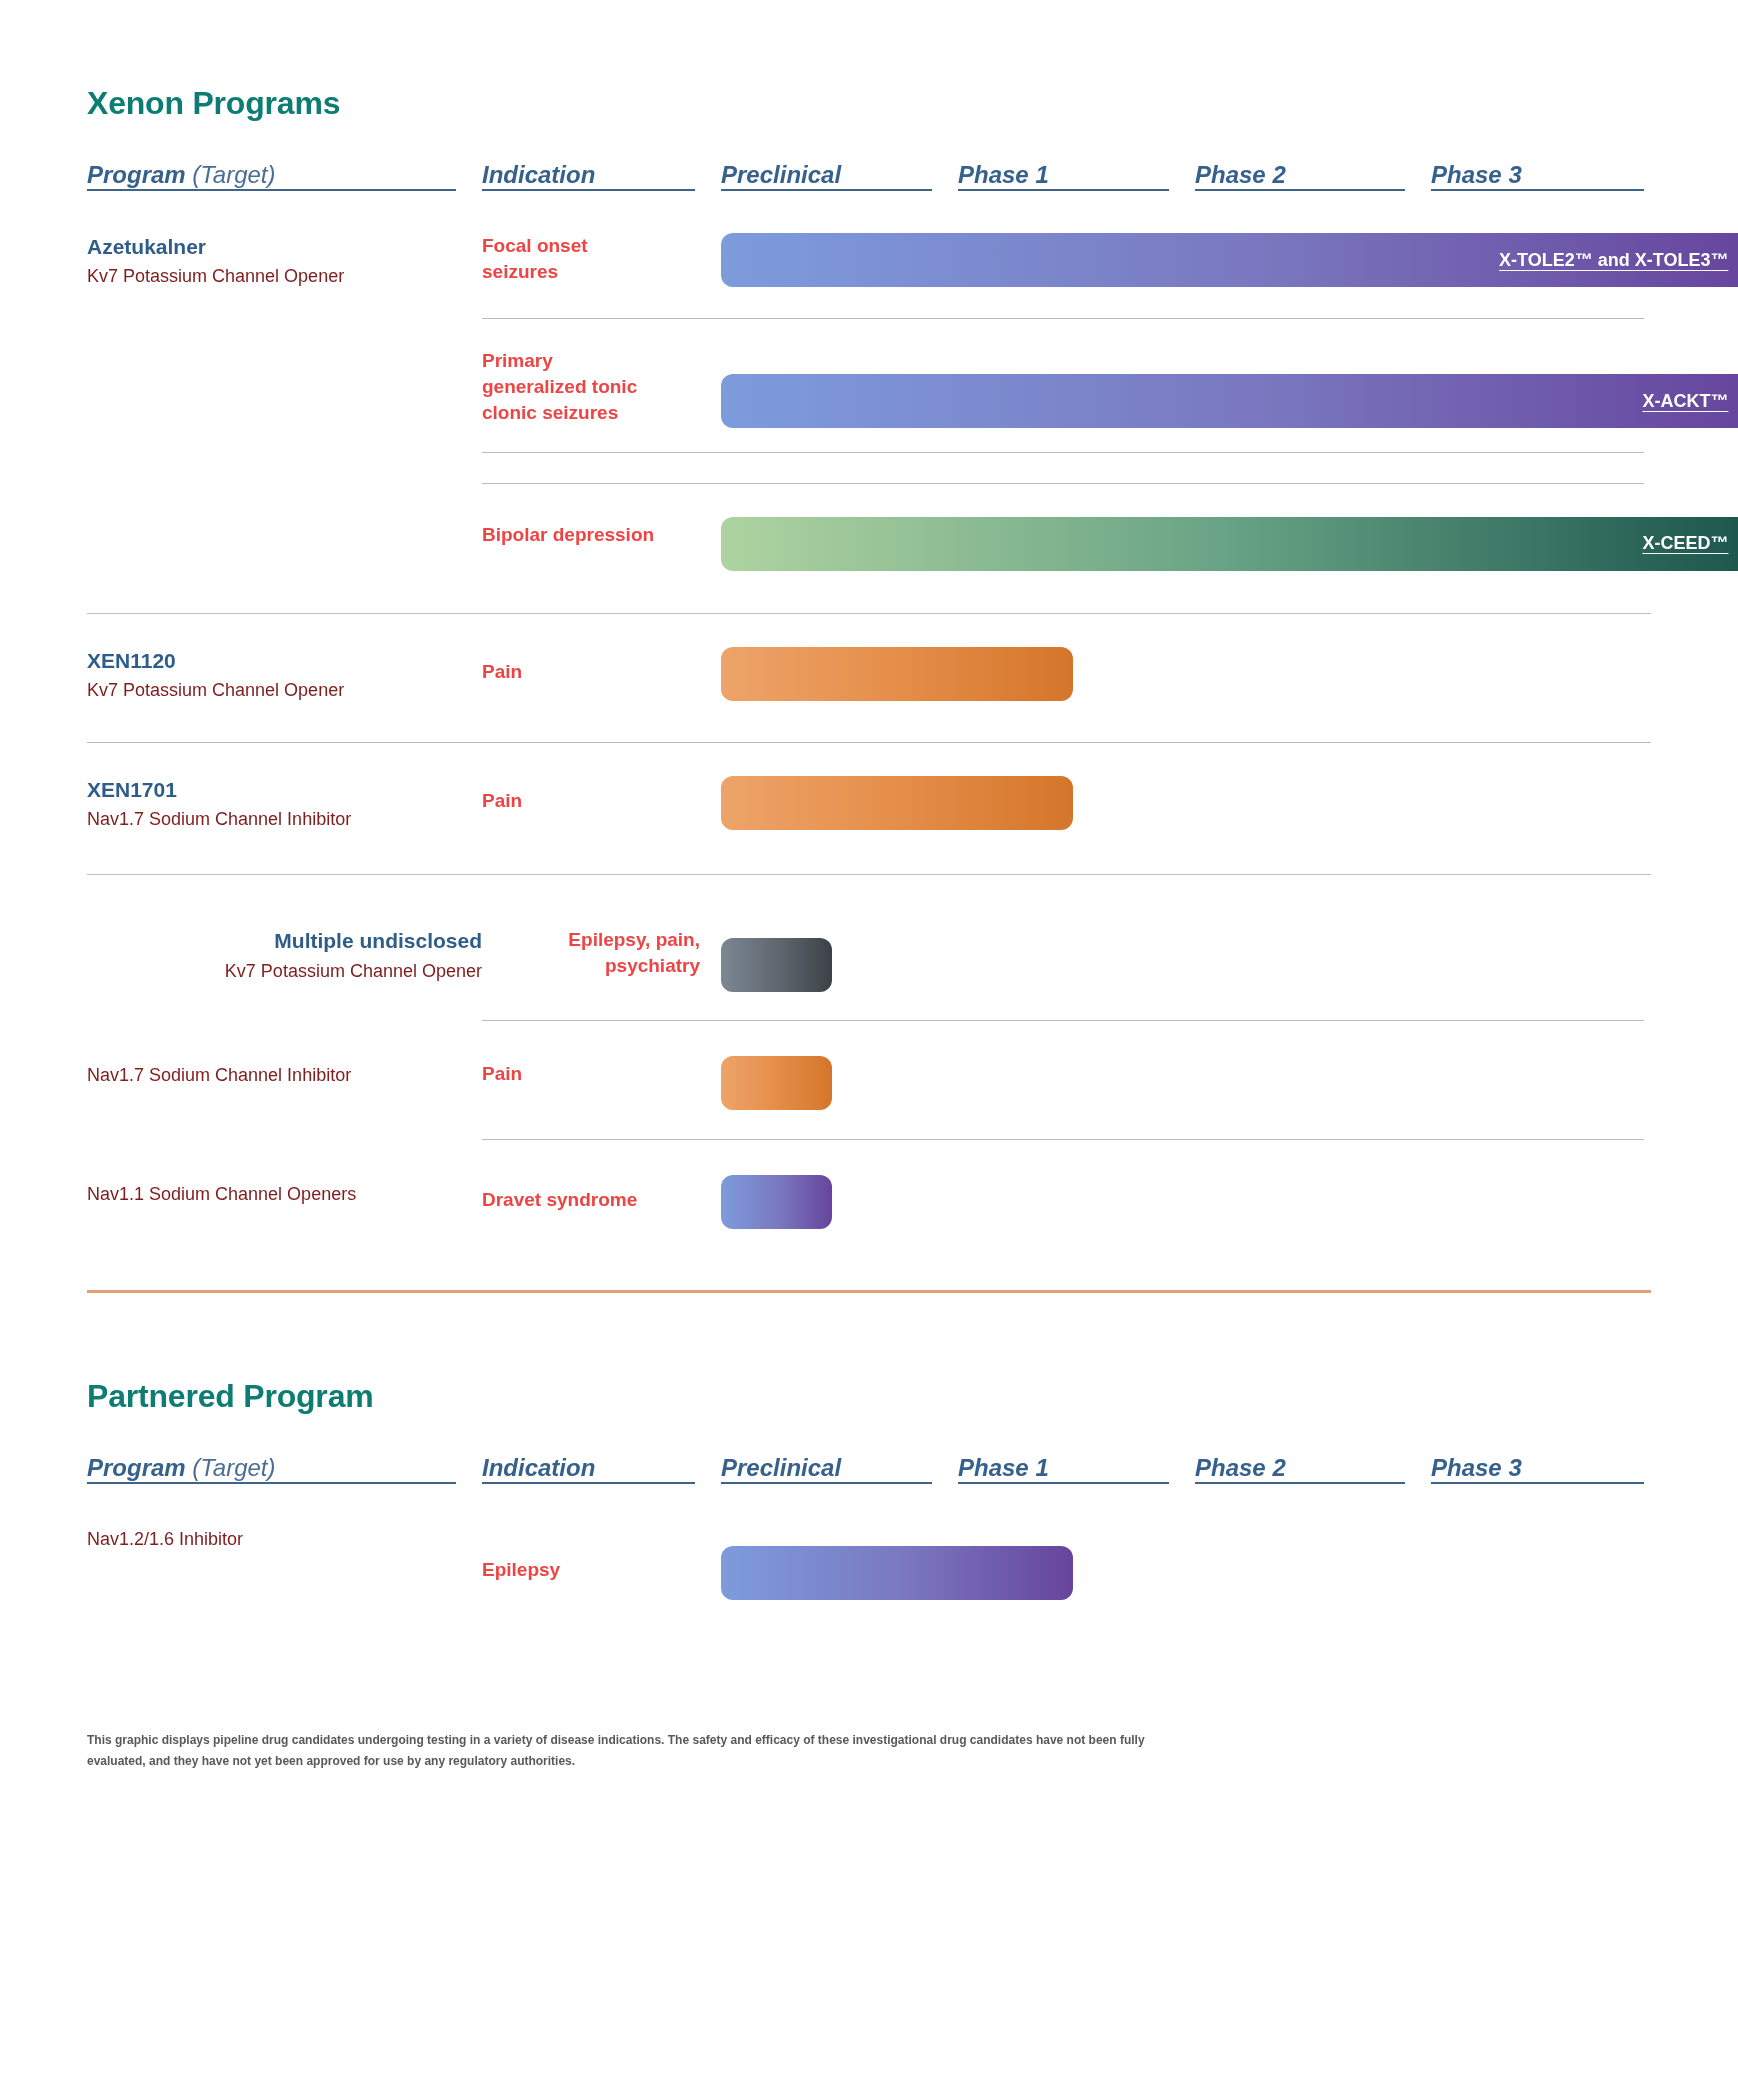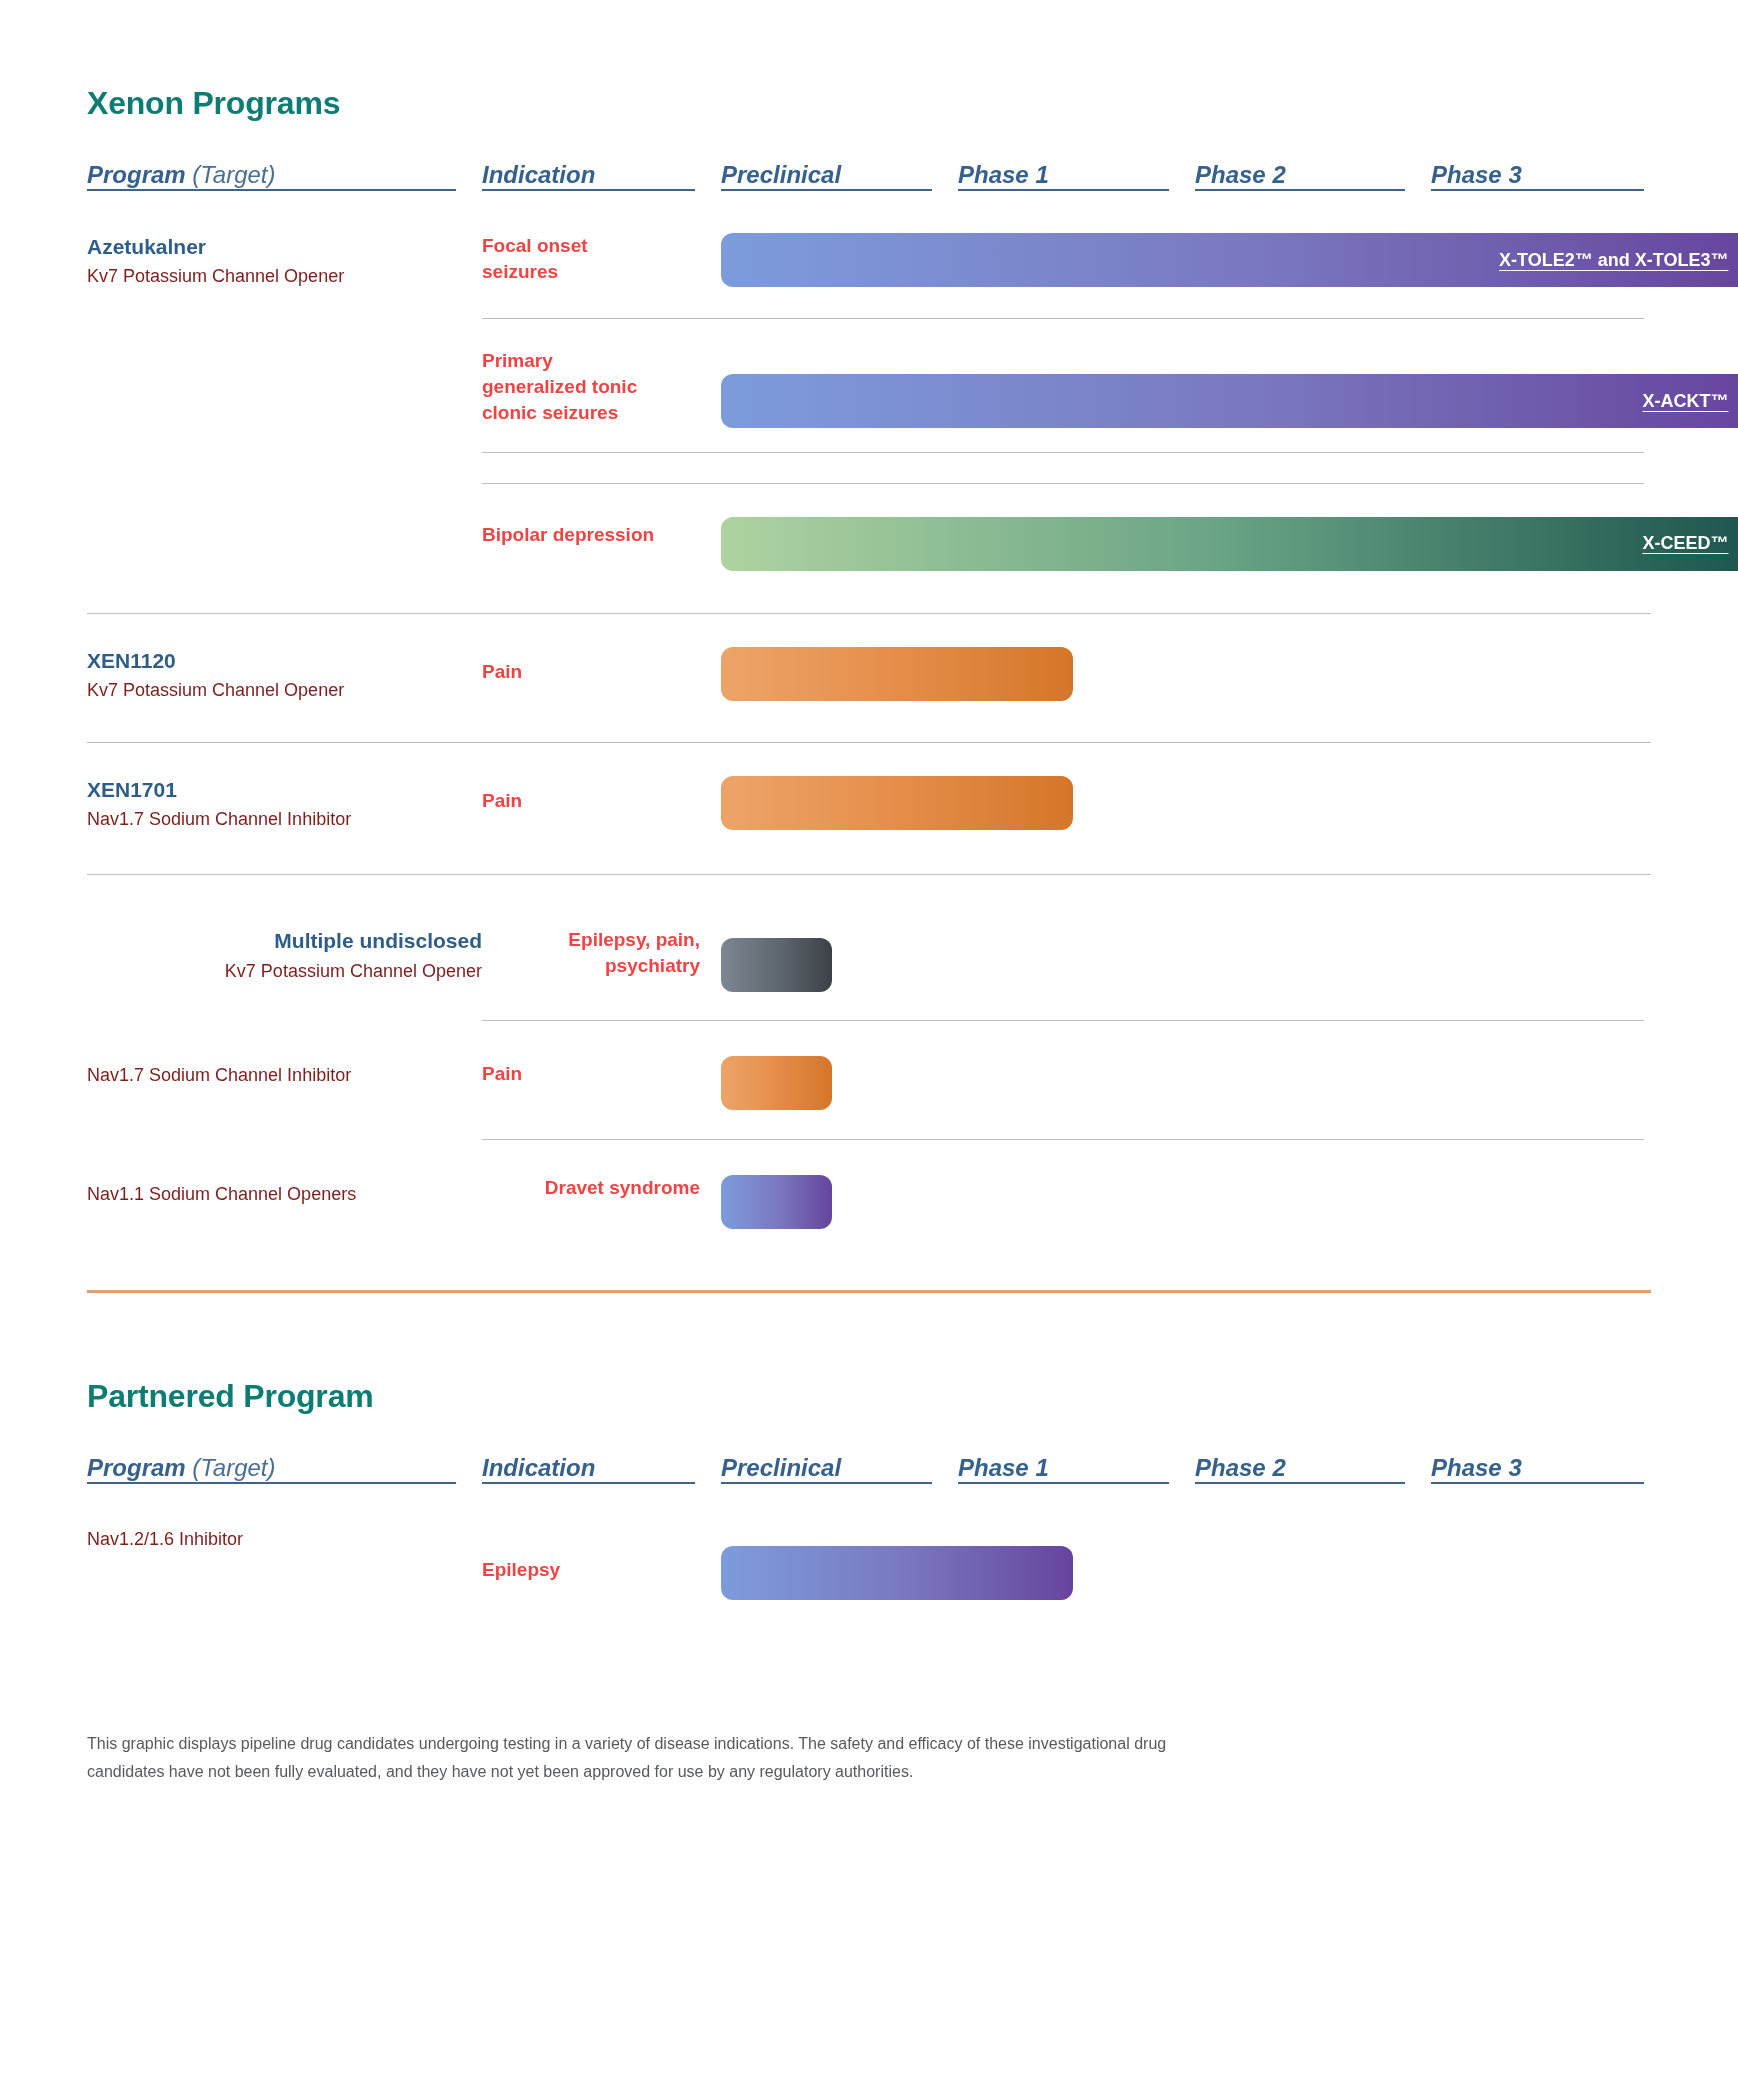"Dravet syndrome" div.indication { margin-top: 0 -> 12px; text-align: right -> none }
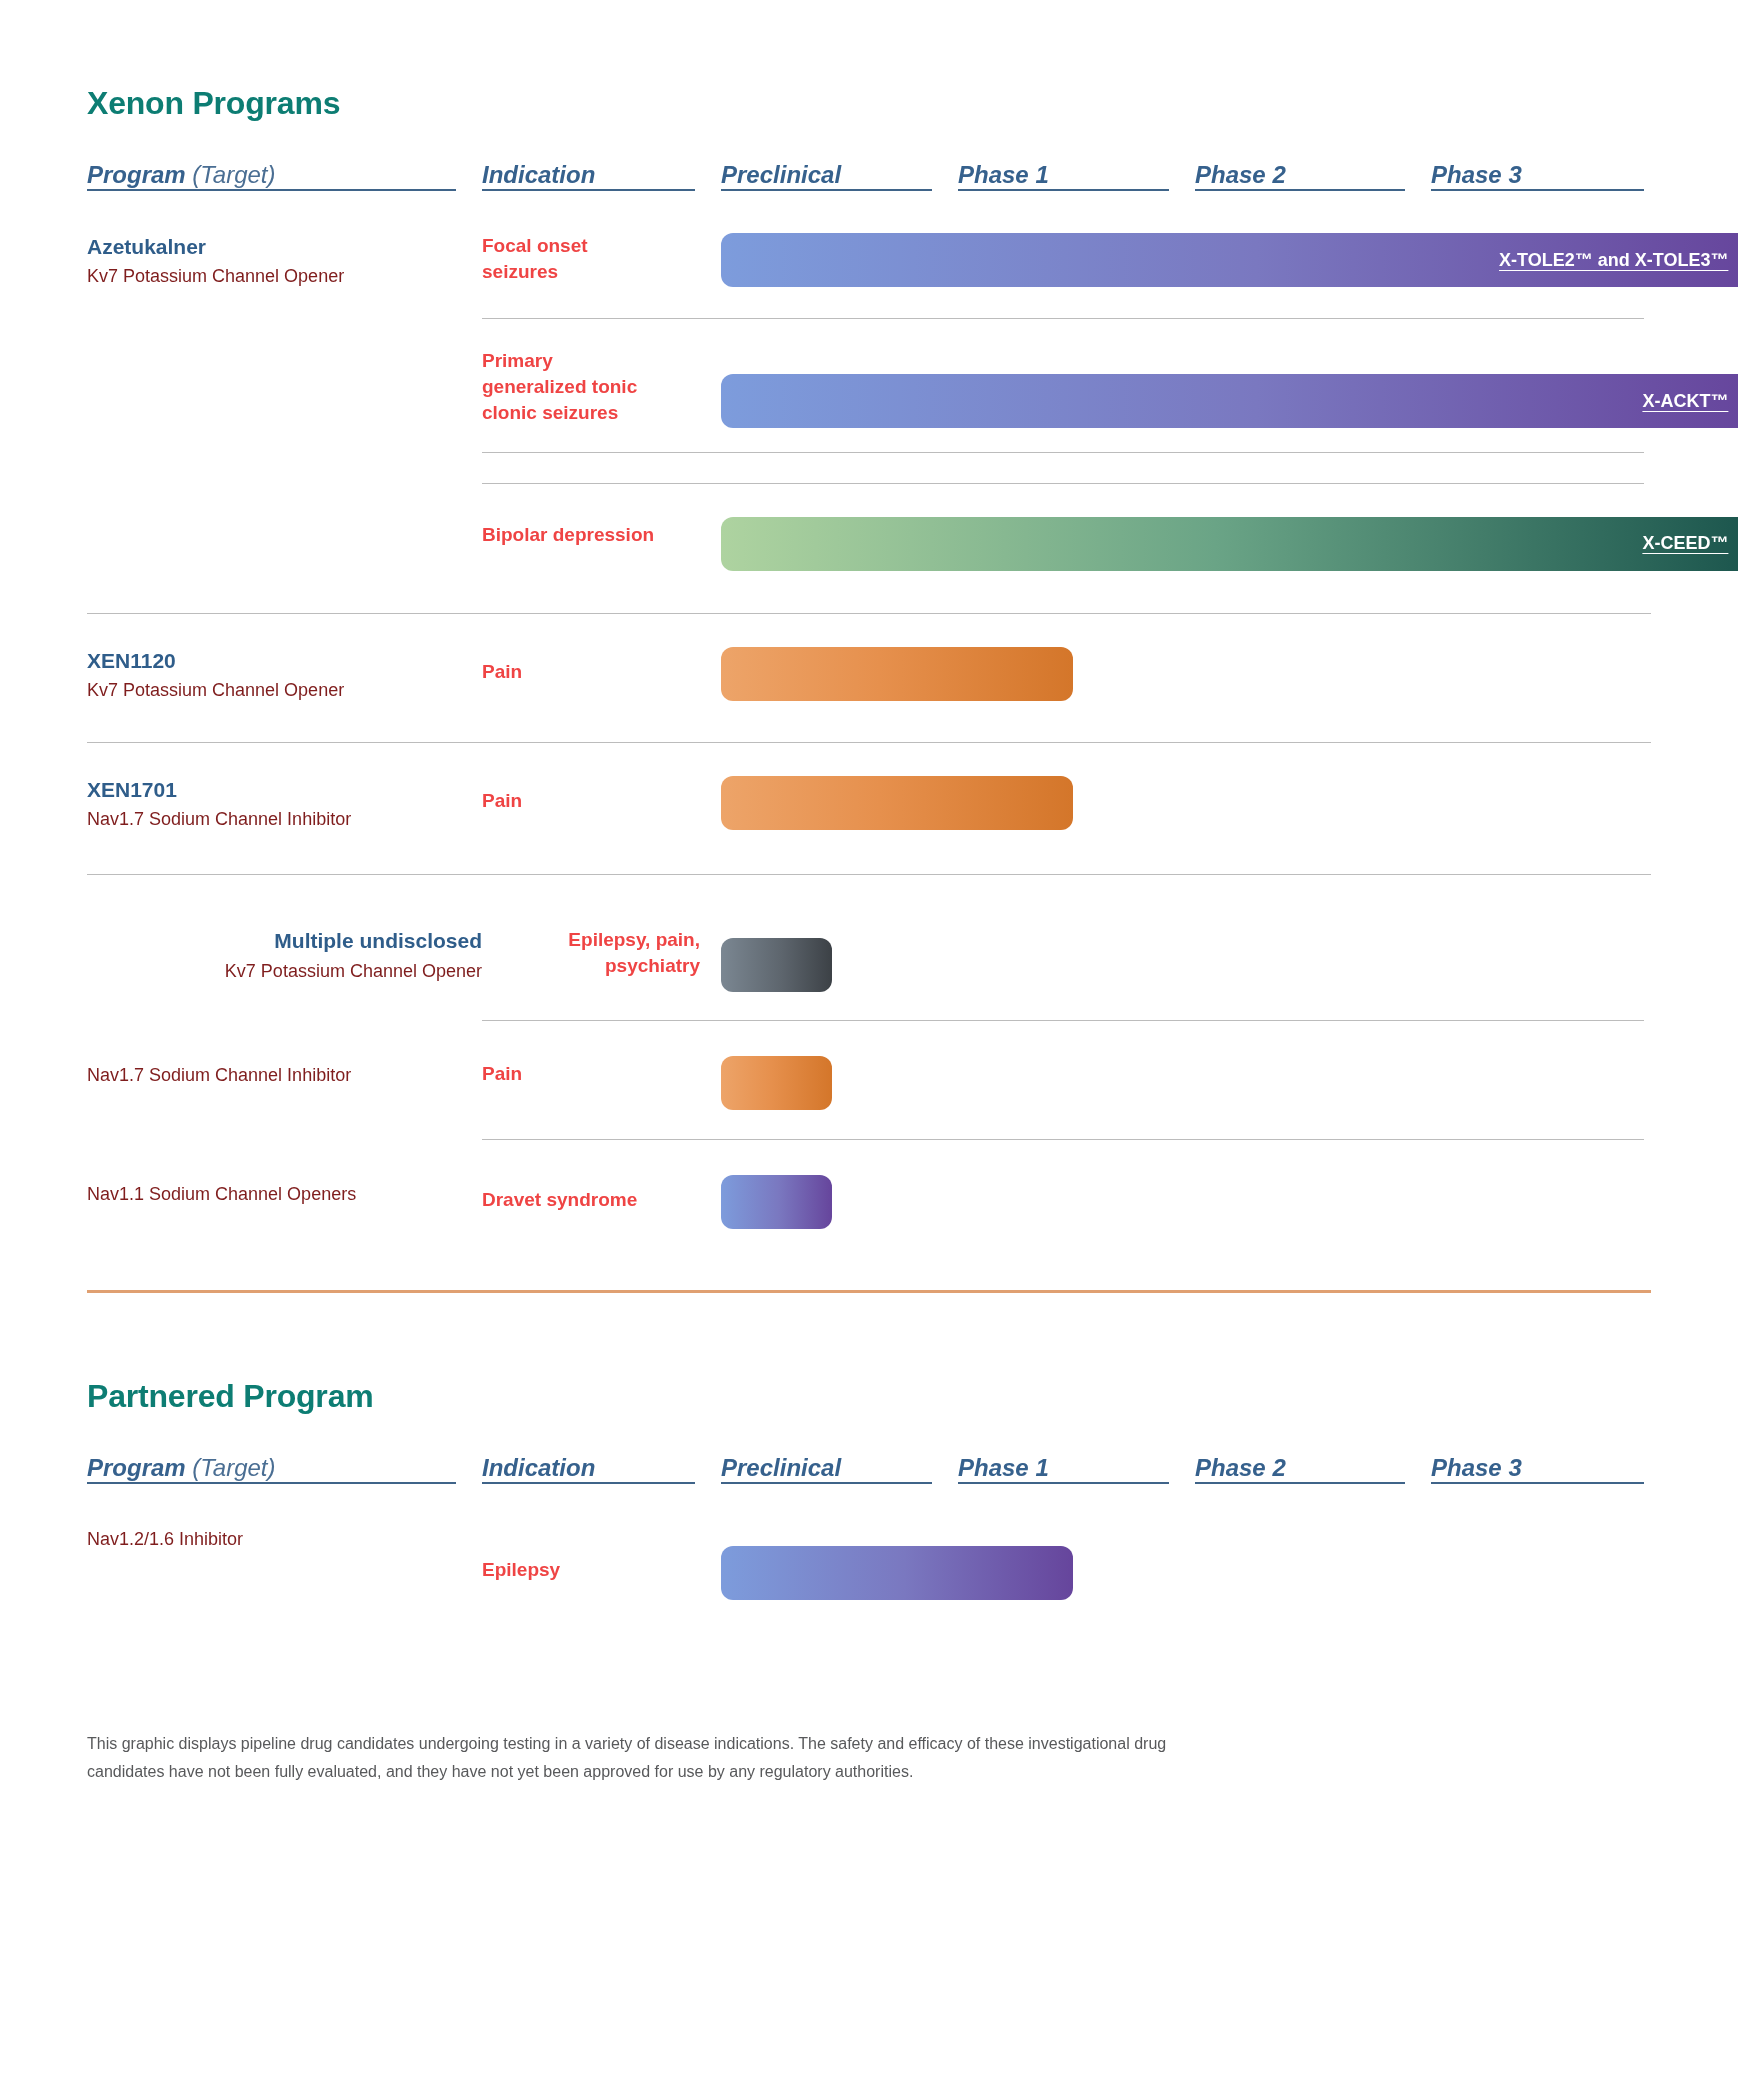"This graphic displays pipeline drug" .footnote { font-size: 16px -> 12px; font-weight: none -> bold }
